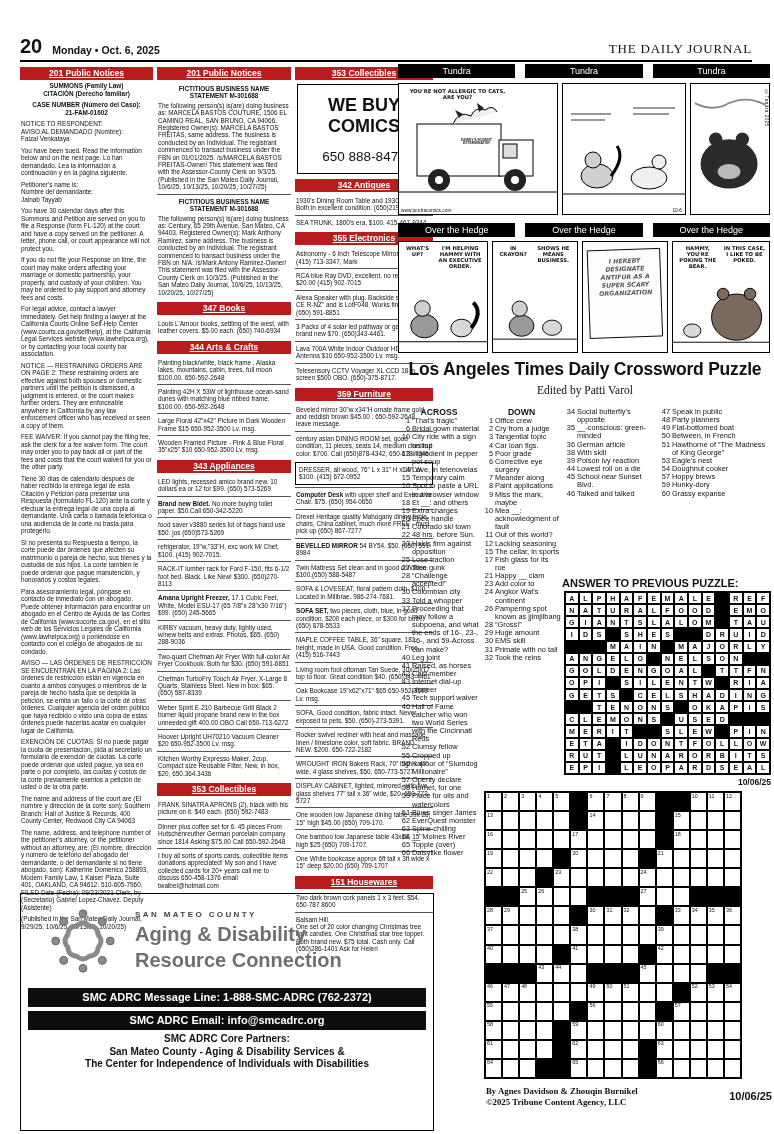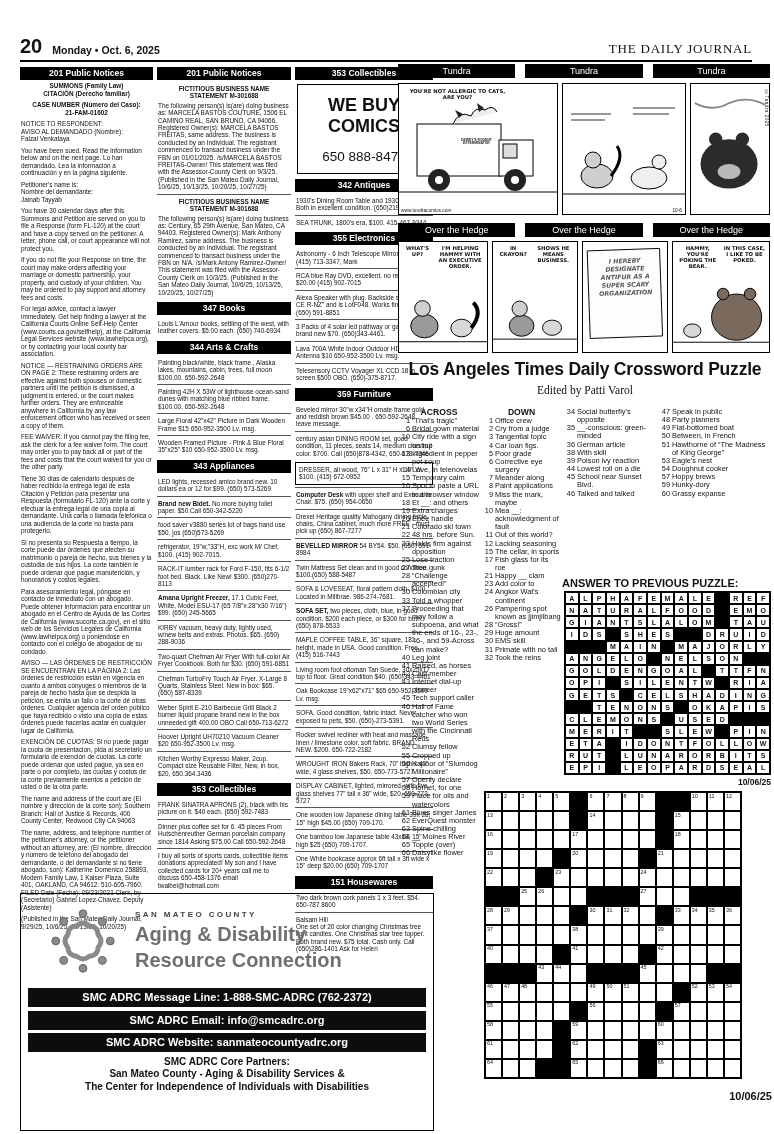"201 Public Notices" .secbar { background: #000000 -> #b91c1c; text-decoration: none -> underline }
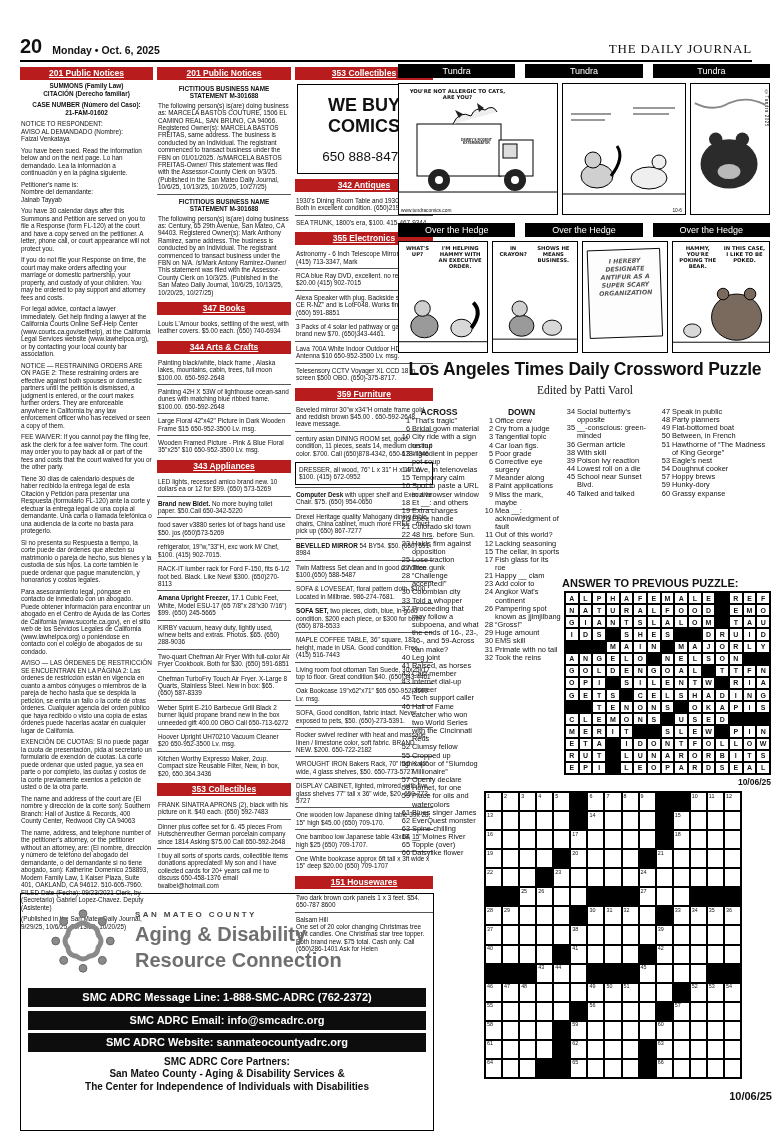"Tech support caller" span.ct { text: caller -> waiver }
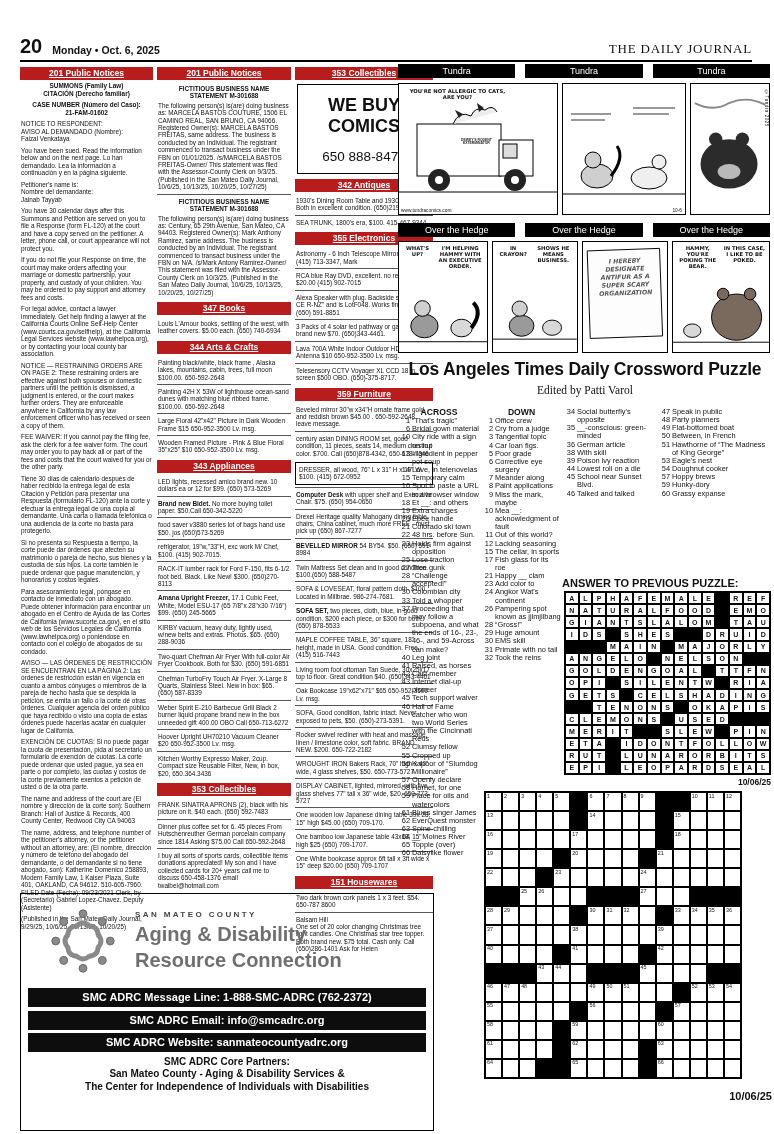"SMC ADRC Website: sanmateocountyadrc.org" div.bar { html: <div>SMC ADRC Website: sanmateocountyadrc.org</div> -> none }
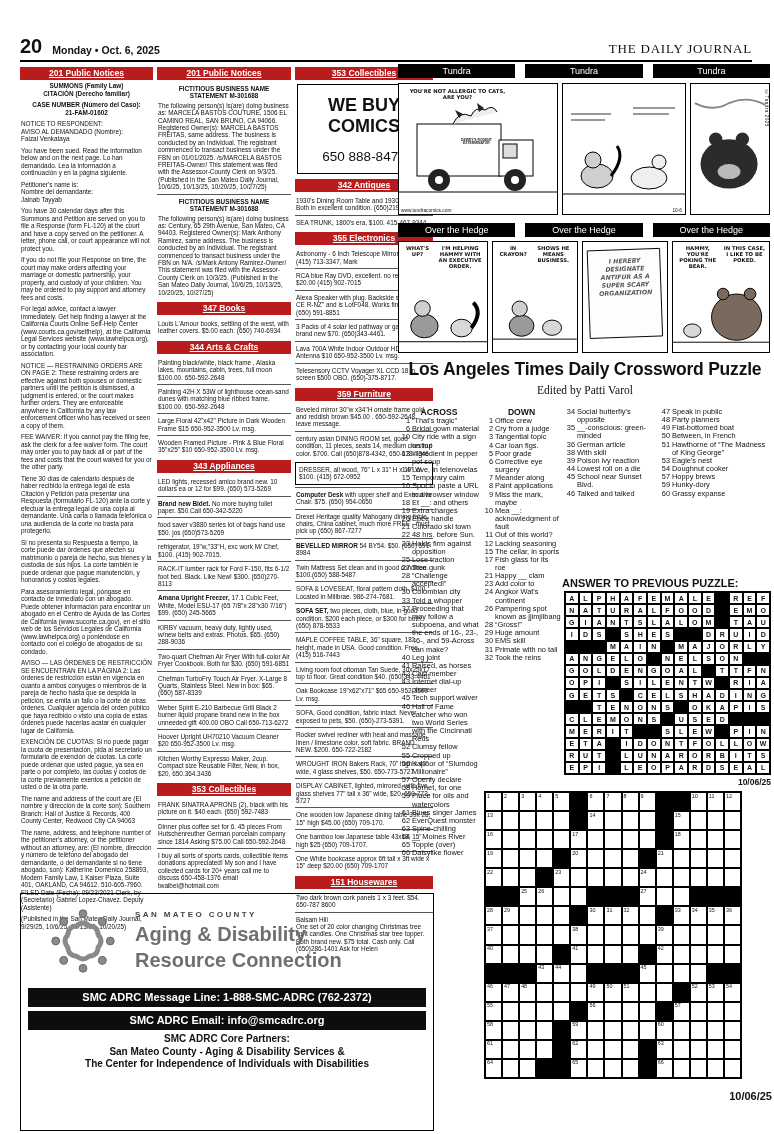"By Agnes Davidson & Zhouqin" div.xwby { html: none -> <div> <div>By Agnes Davidson &amp; Zhouqin Burnikel</div> <div>©2025 Tribune Content Agency, LLC</div> </div> }
